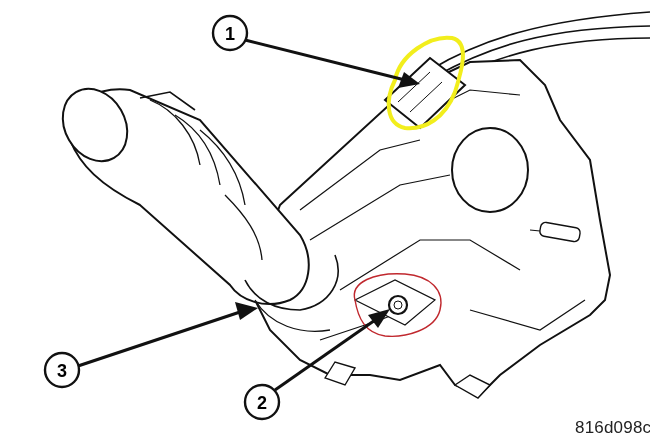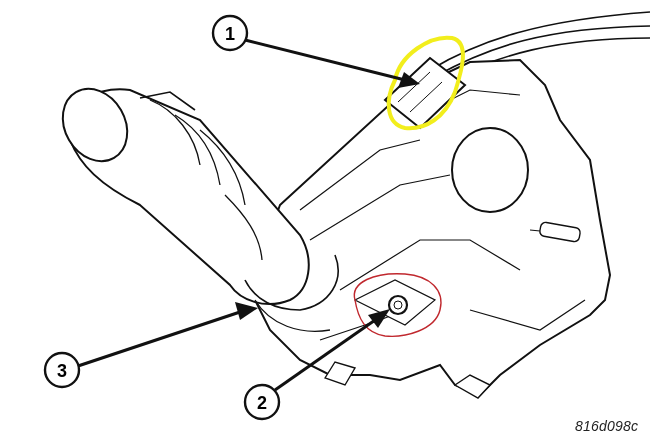"816d098c" .fig-code { font-size: 14px -> 17px; font-style: italic -> none }
